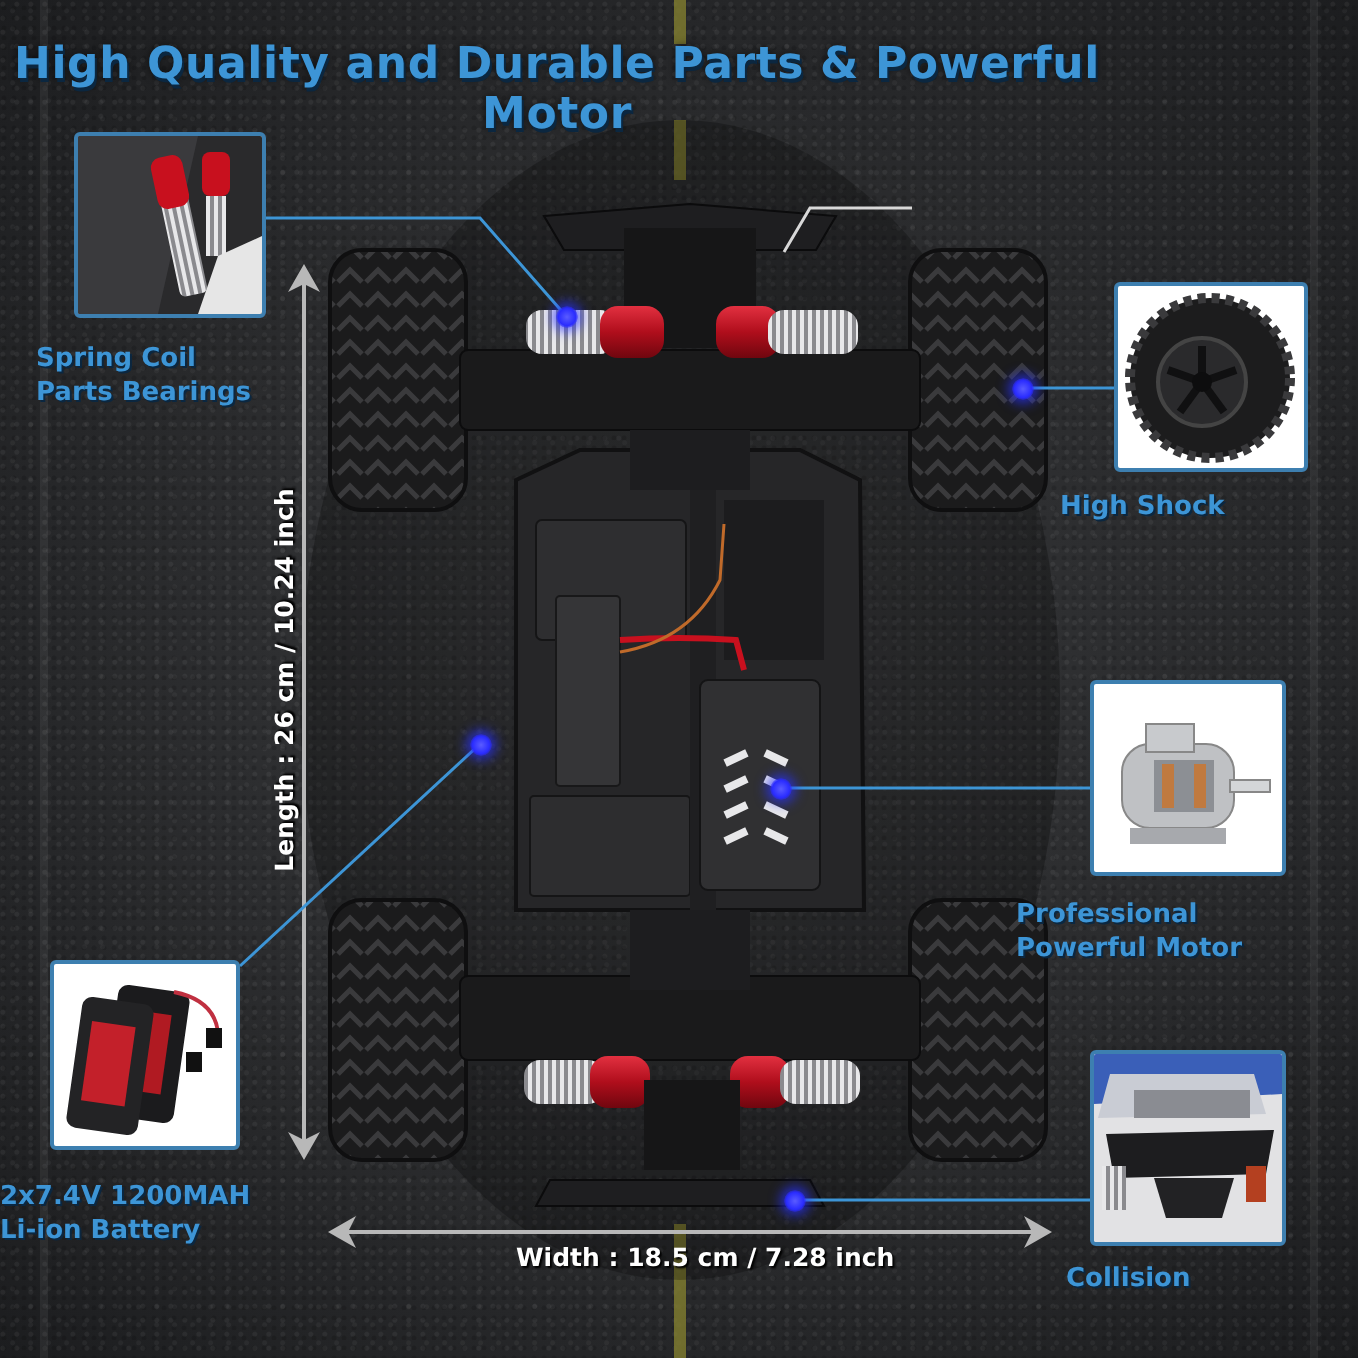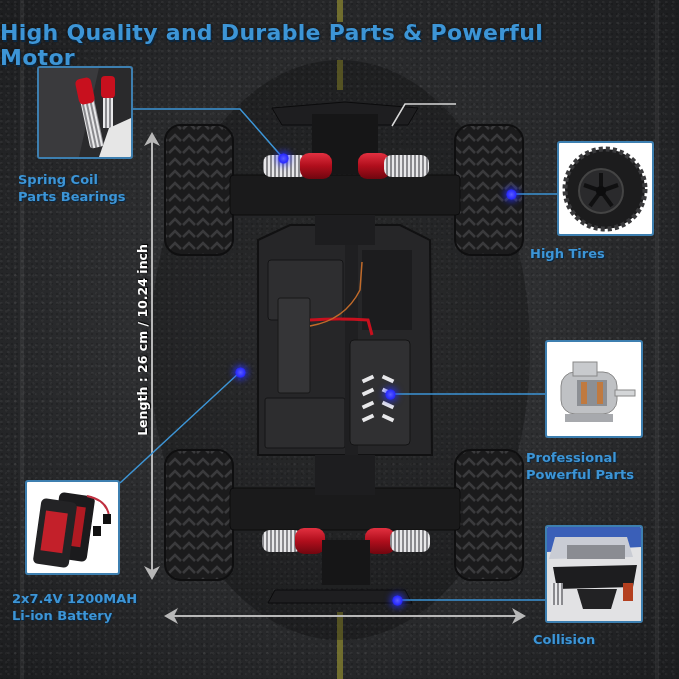"High Quality and Durable Parts" .title { text-align: left -> center }
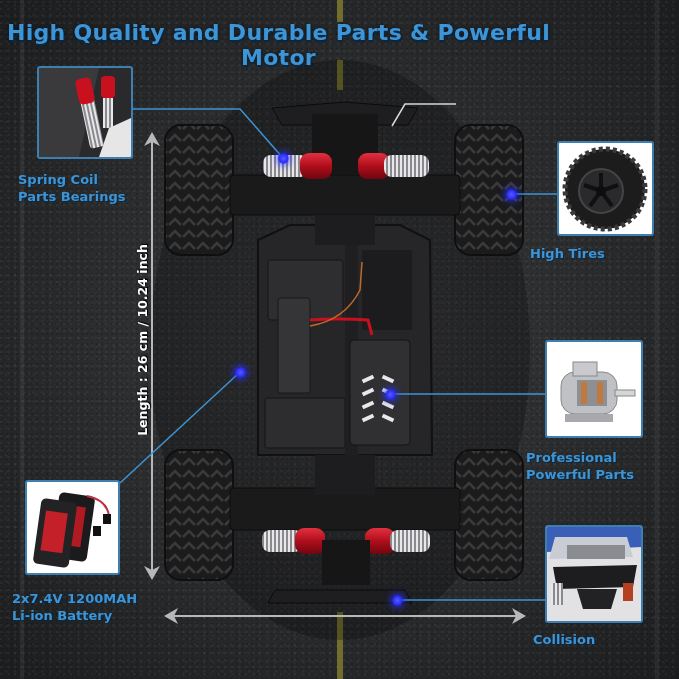"High Tires" span { text: Tires -> Shock }
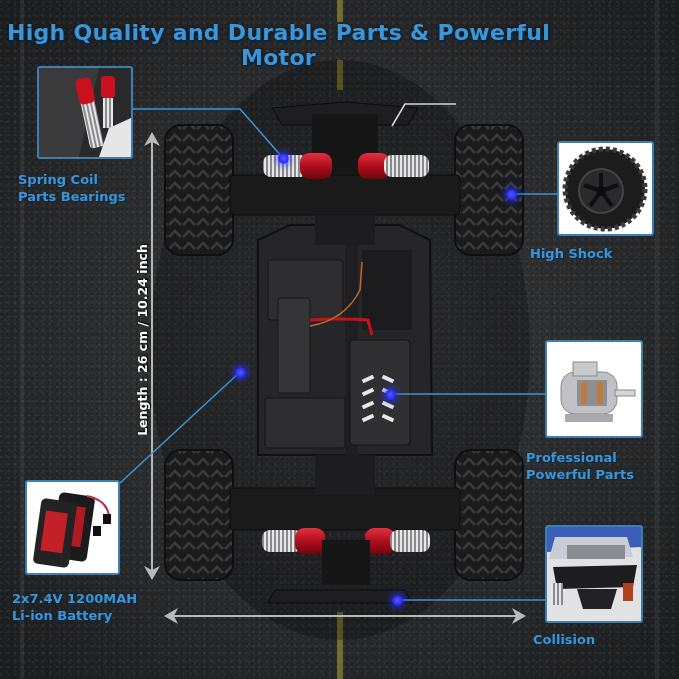"Professional" div.label { left: 526px -> 508px }
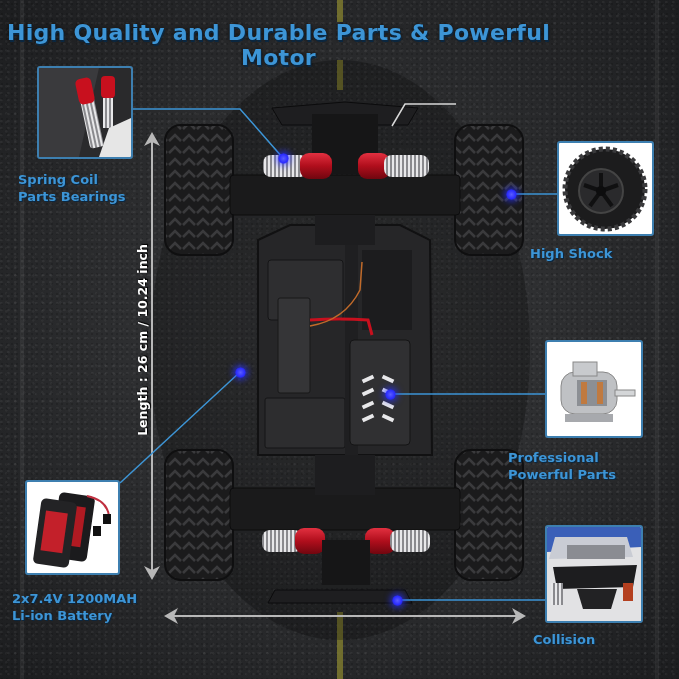"Powerful Parts" span { text: Parts -> Motor }
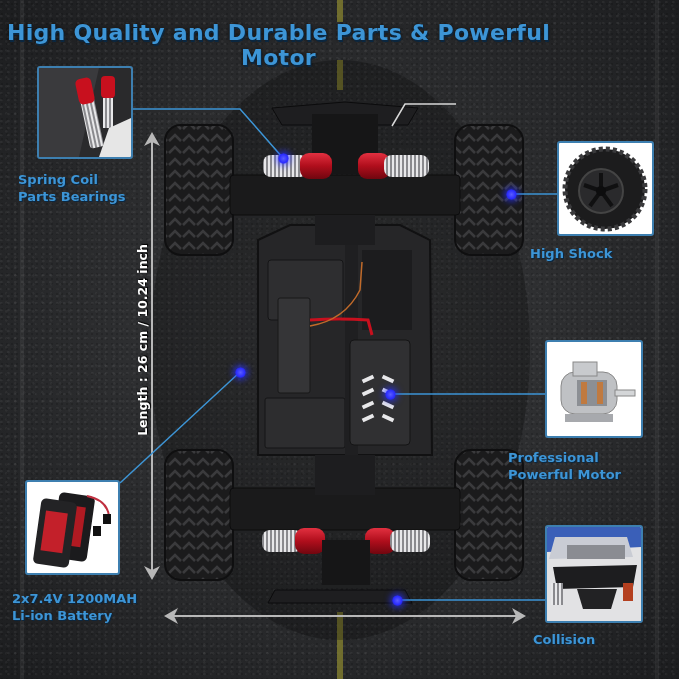"2x7.4V 1200MAH" div.label { left: 12px -> 0 }
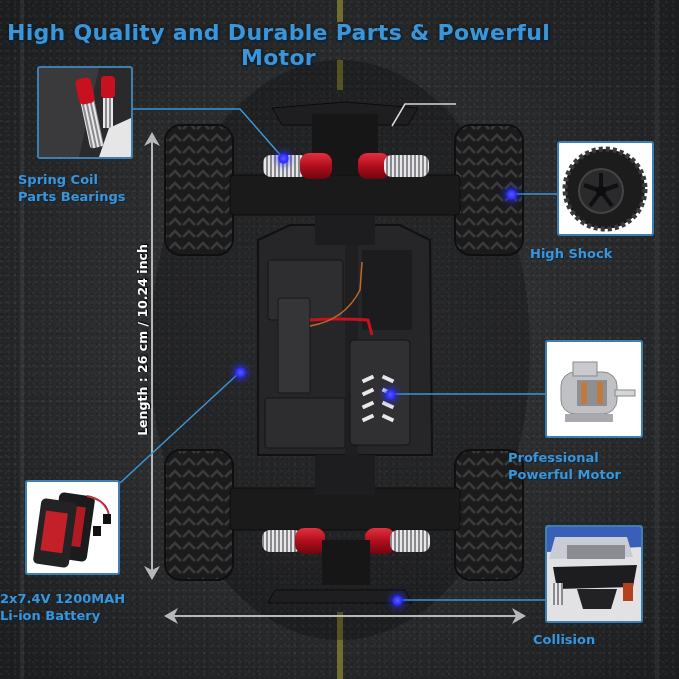"Width : 18.5 cm /" div.dim { html: none -> <div>Width : 18.5 cm / 7.28 inch</div> }
